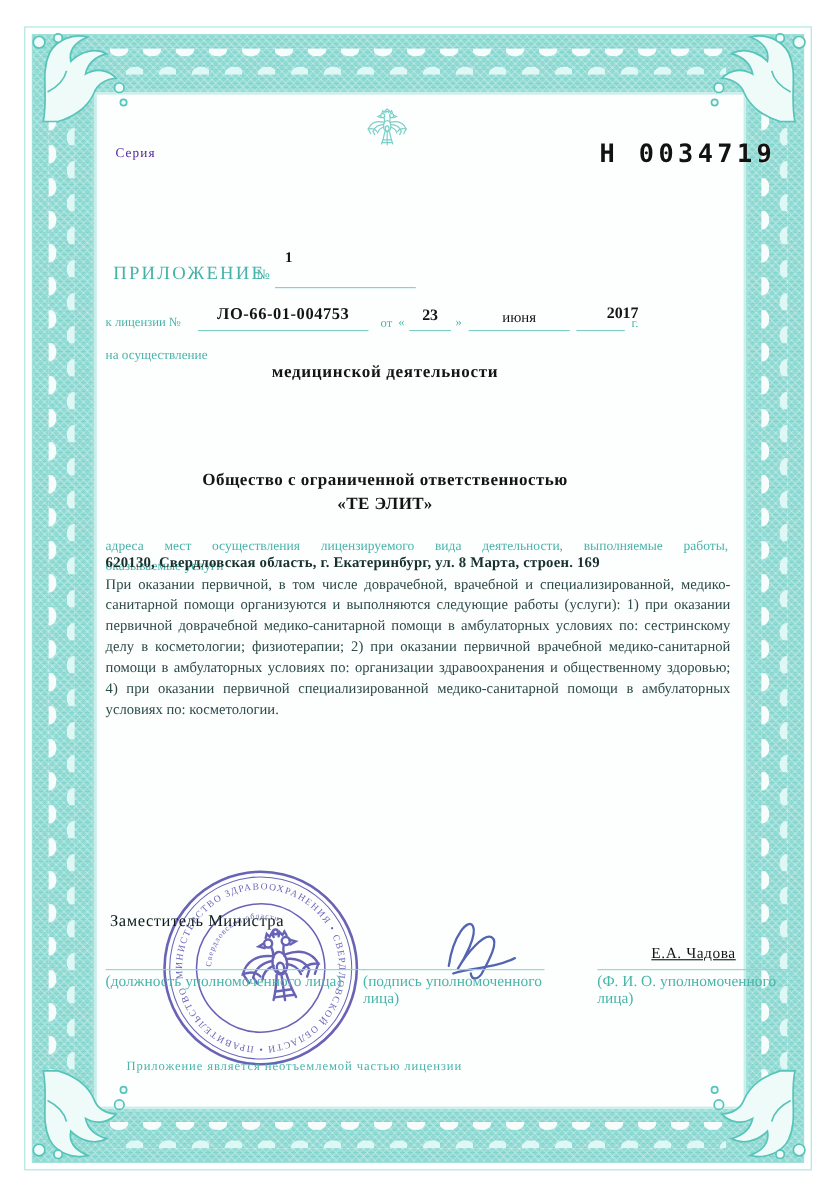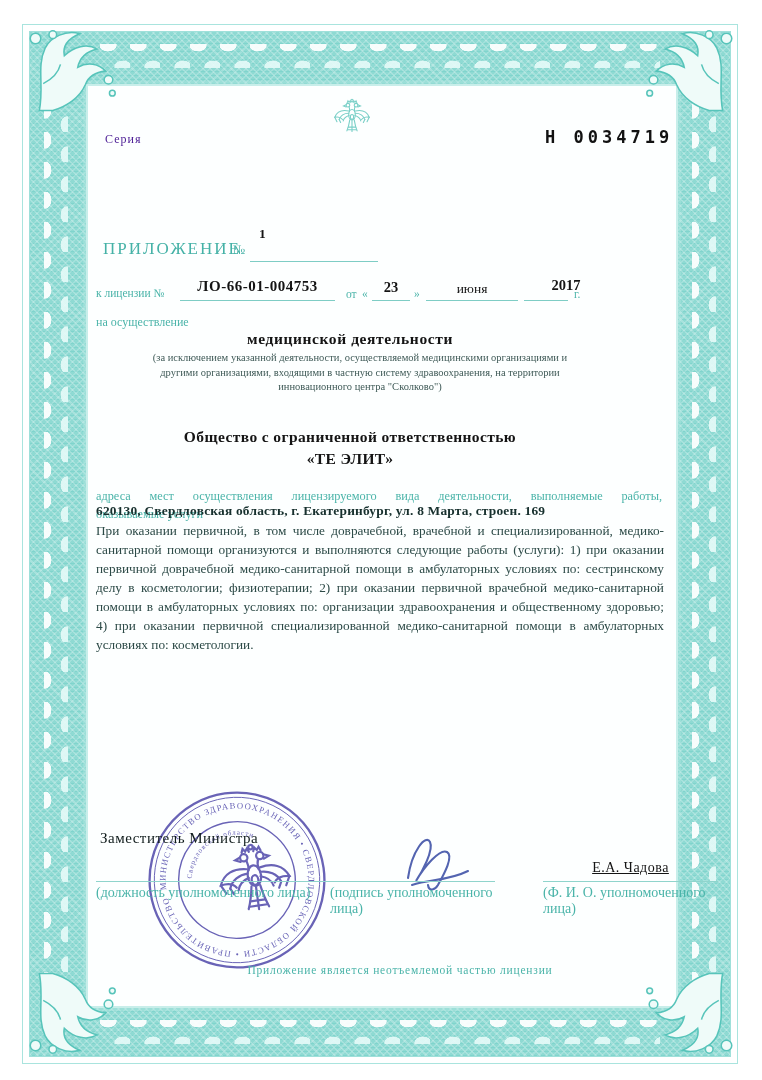"Н 0034719" .serial { font-size: 17px -> 23px }
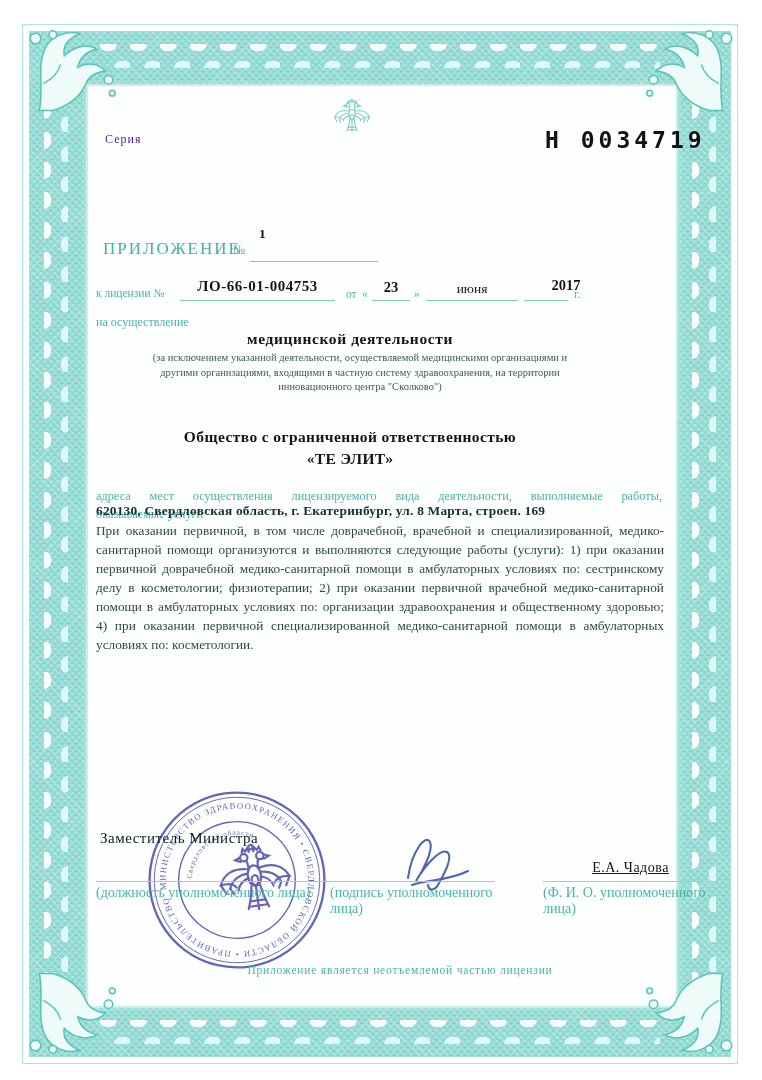"(за исключением указанной деятельности," div.abs { html: <div>(за исключением указанной деятельности, осуществляемой медицинскими организациями и другими организациями, входящими в частную систему здравоохранения, на территории инновационного центра "Сколково")</div> -> none }
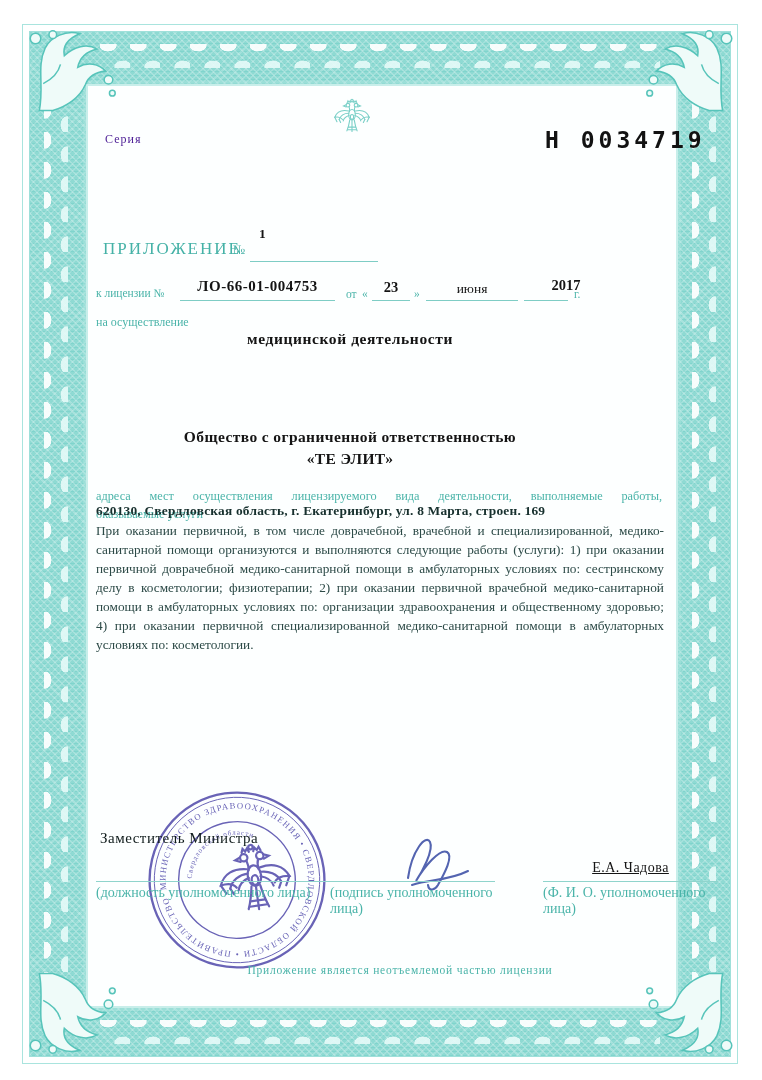"Приложение является неотъемлемой частью" .footer-note { text-align: center -> left }
